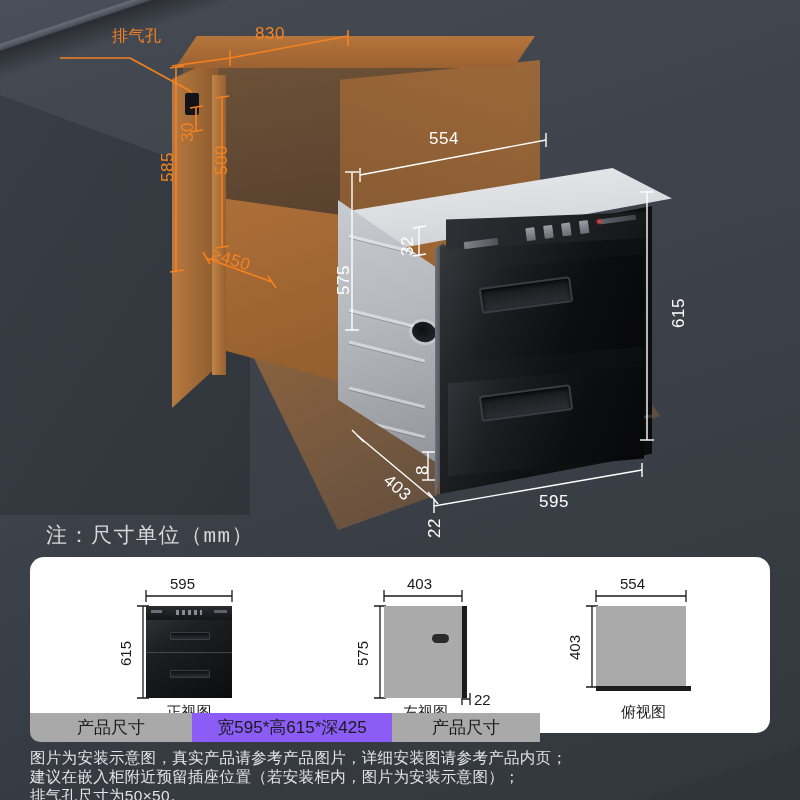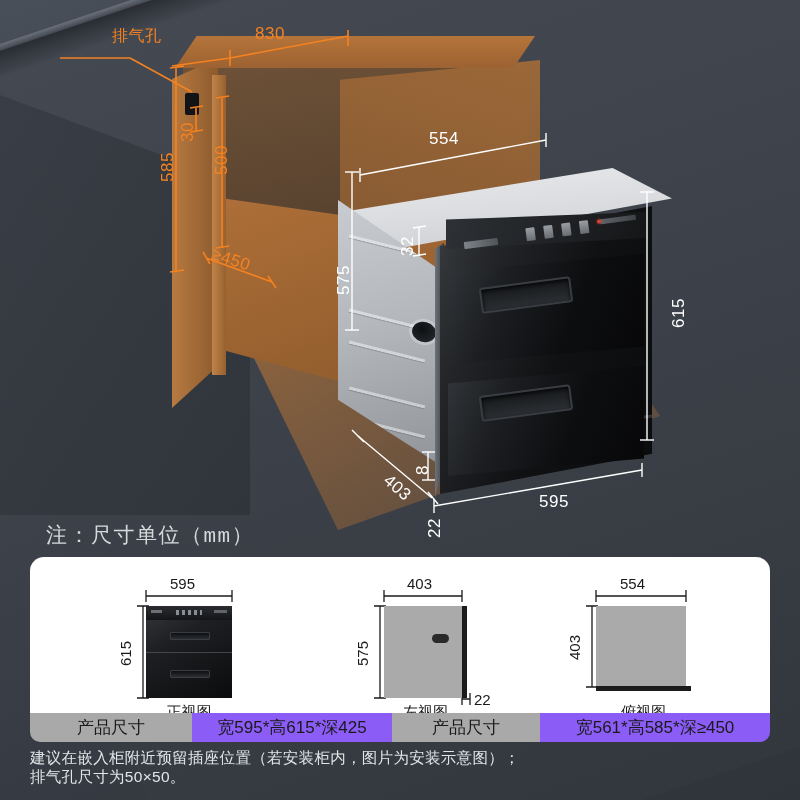"宽561*高585*深≥450" div.spec-cell { html: <div>宽561*高585*深≥450</div> -> none }
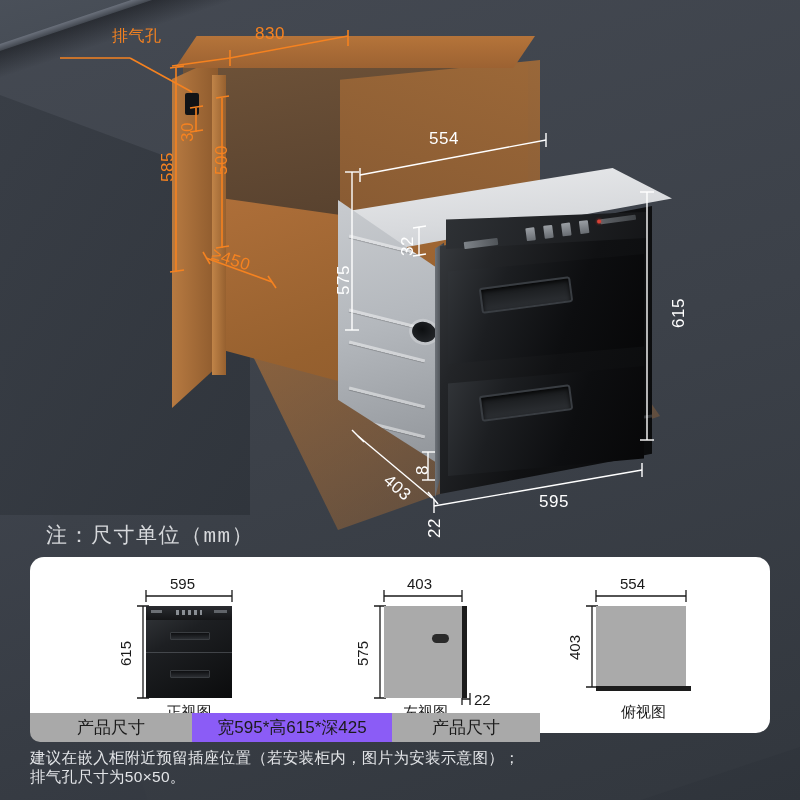"图片为安装示意图，真实产品请参考产品图片，详细安装图请参考产品内页；" div { html: none -> <div>图片为安装示意图，真实产品请参考产品图片，详细安装图请参考产品内页；</div> }
